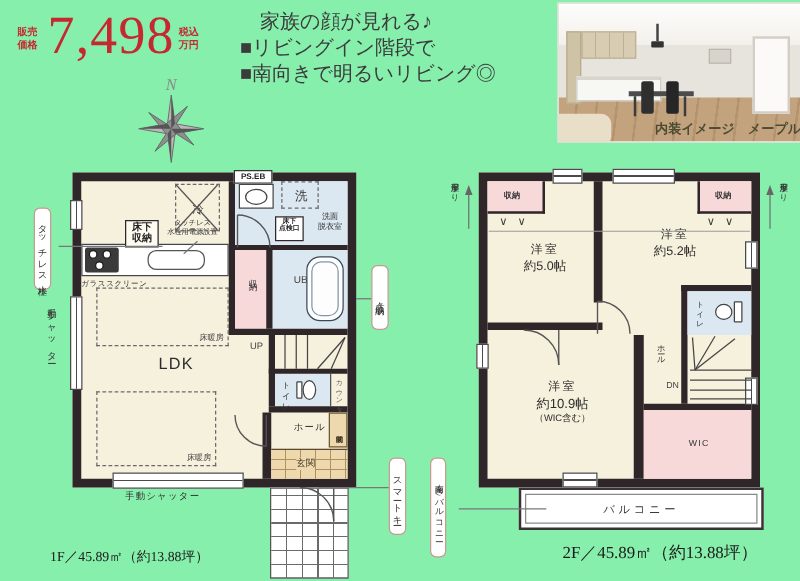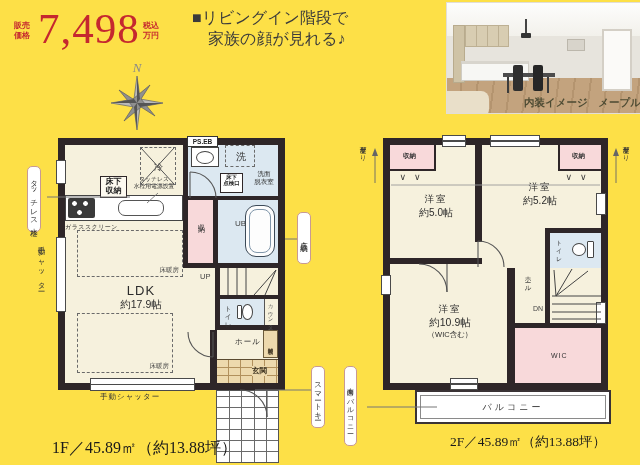"販売" #page { background: #fde047 -> #86efac }
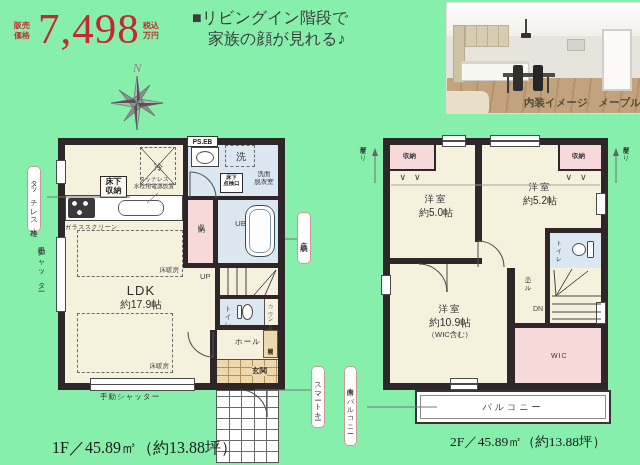"■リビングイン階段で" div { order: before "家族の顔が見れる♪" -> after "家族の顔が見れる♪" }
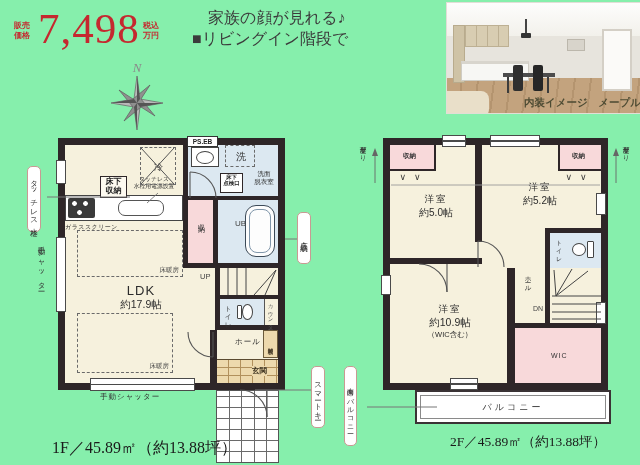"■南向きで明るいリビング◎" div { html: none -> <div>■南向きで明るいリビング◎</div> }
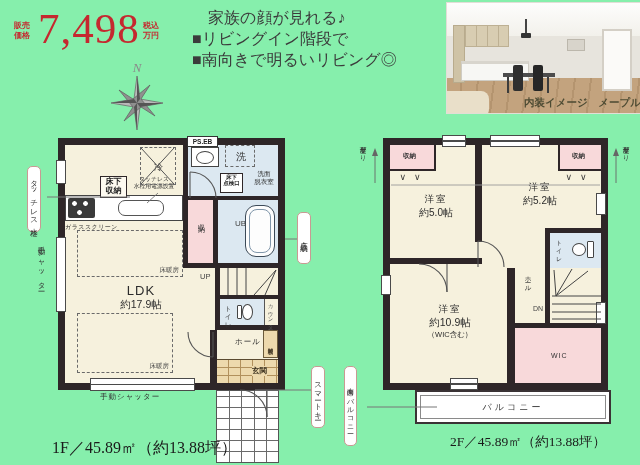"約17.9帖" div { html: <div>約17.9帖</div> -> none }
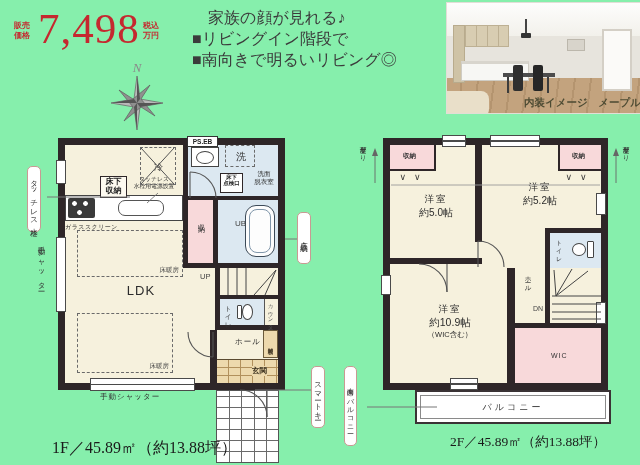"玄関" span.abs { font-weight: bold -> none; left: 35px -> 20px }
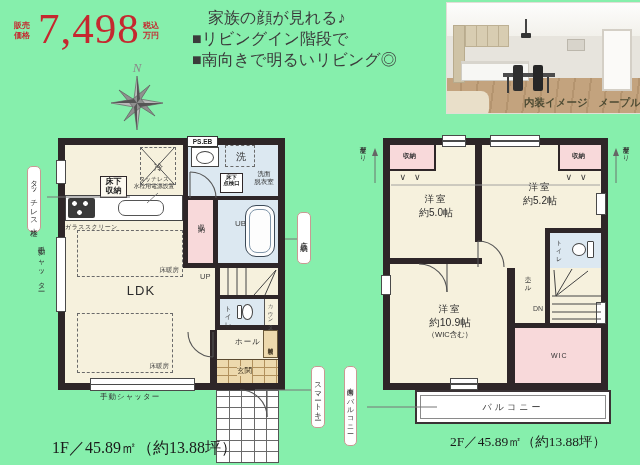"1F／45.89㎡（約13.88坪）" div.abs { font-size: 16px -> 11px; left: 52px -> 40px }
